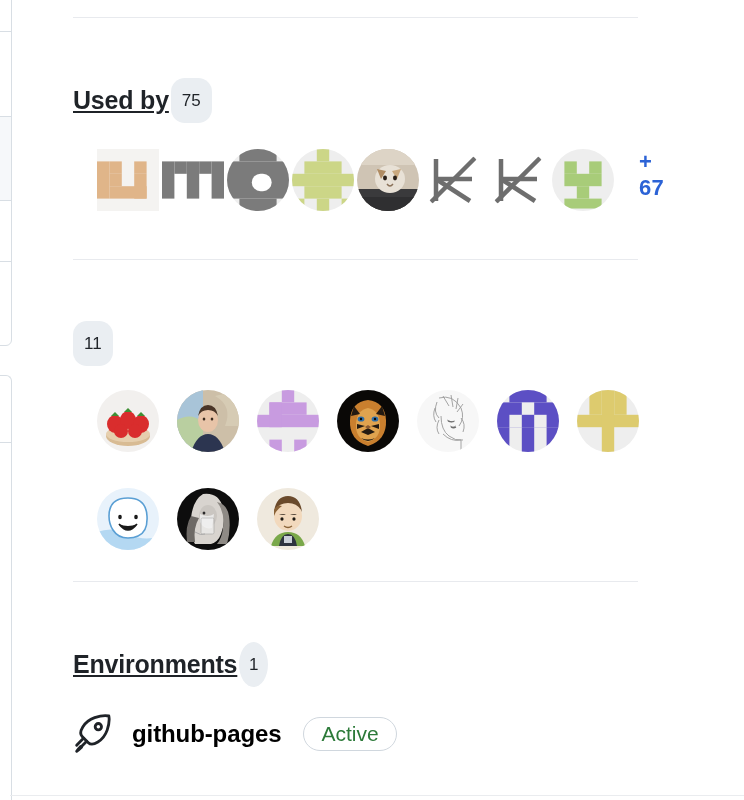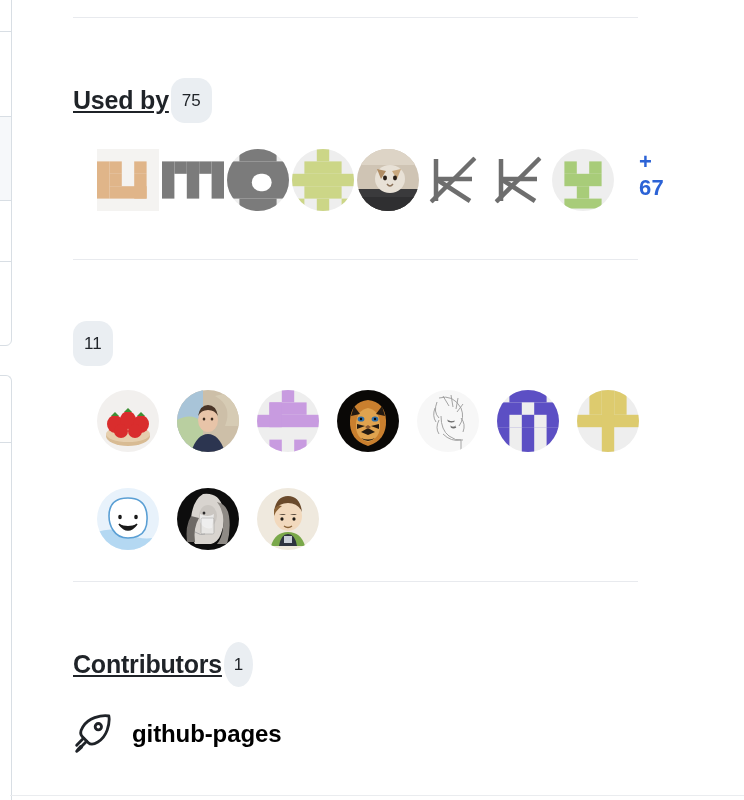"Contributors" a.sec-title { text: Contributors -> Environments }
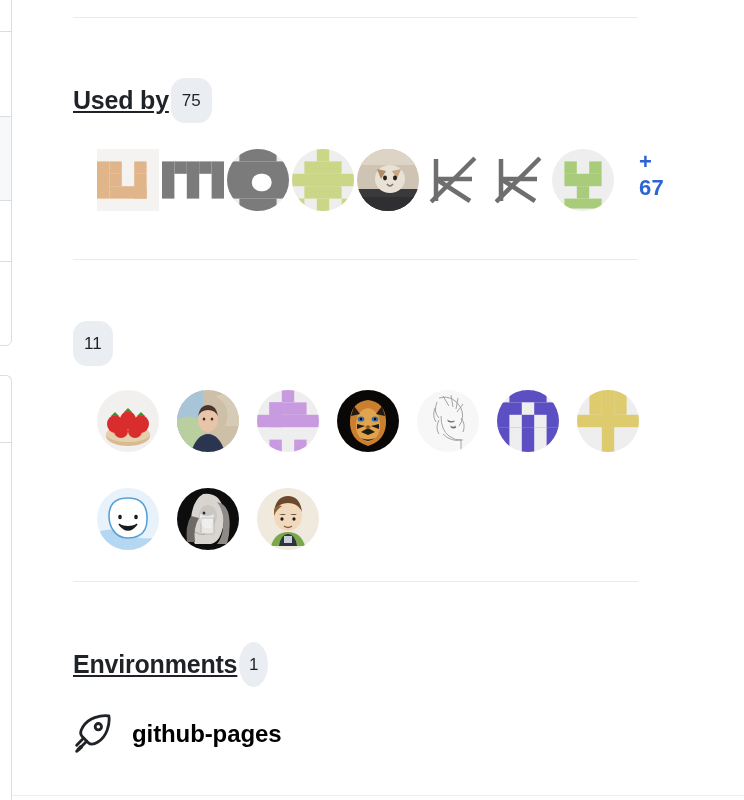"Active" span.active-badge { html: none -> <span>Active</span> }
